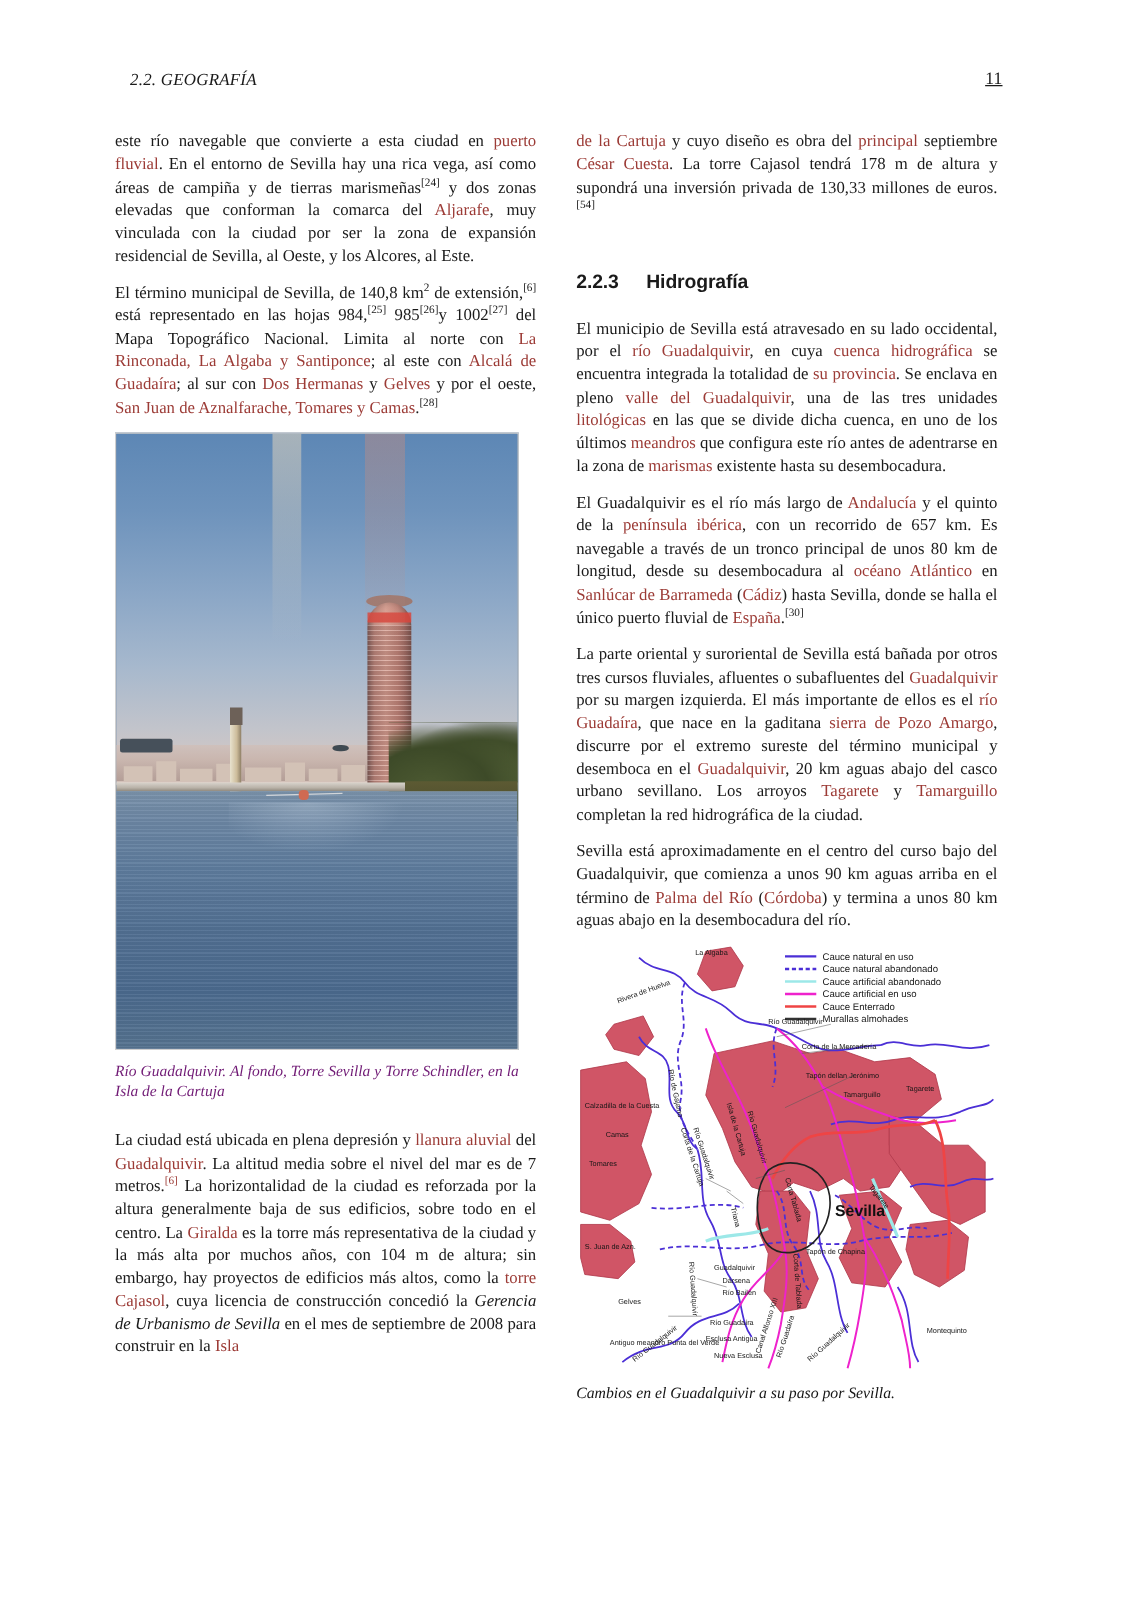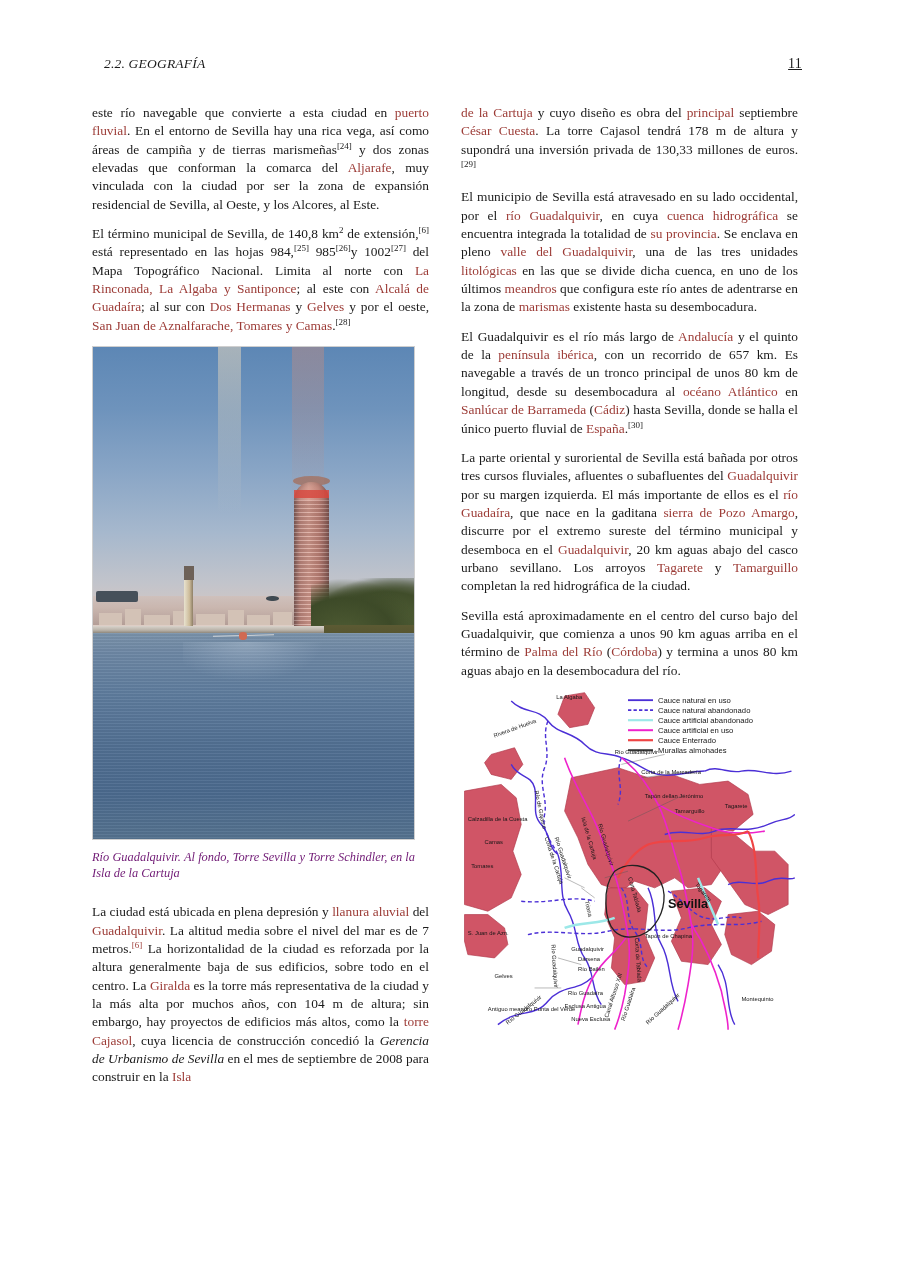"[29]" sup.ref { text: 29 -> 54 }
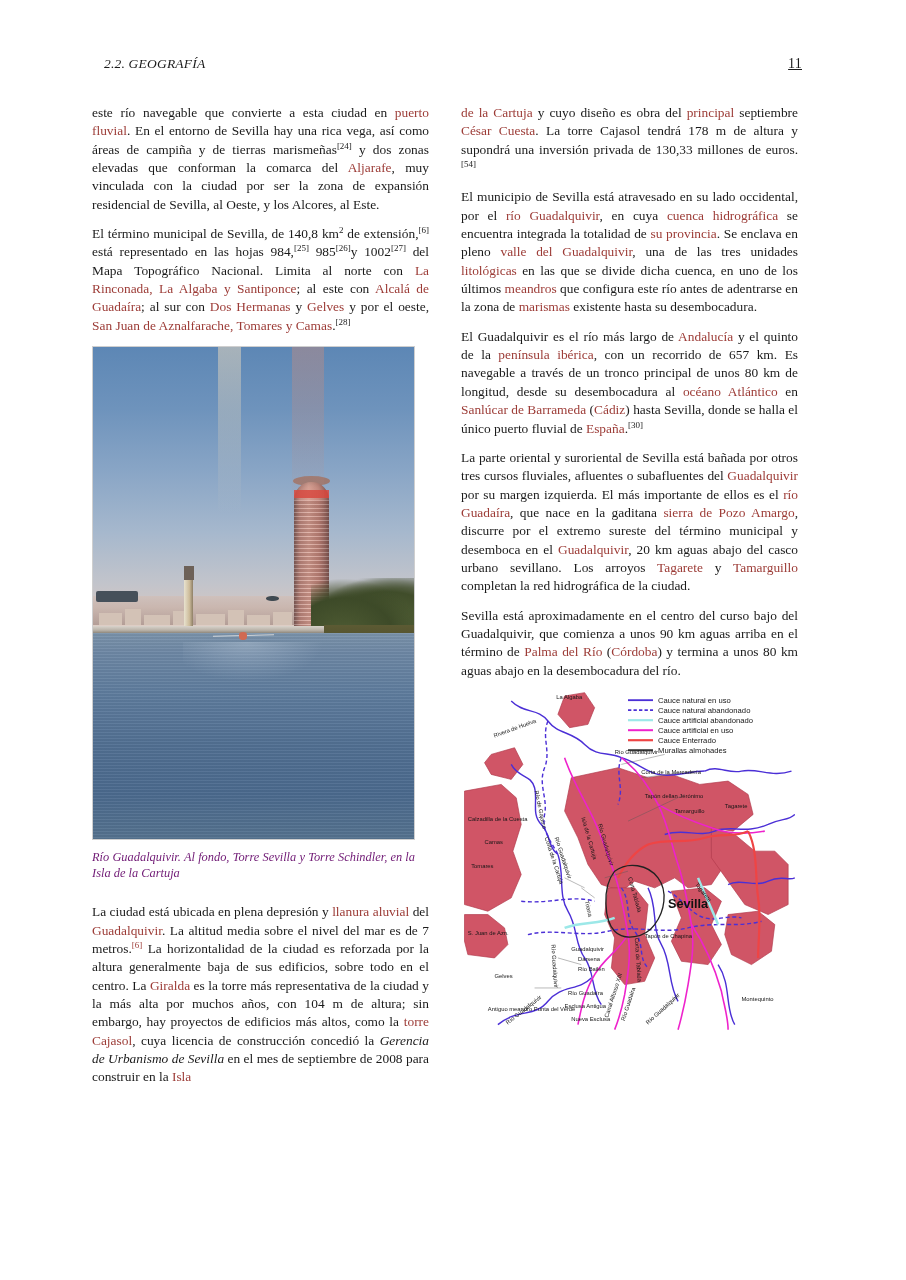"2.2.3 Hidrografía" h3.sec { html: none -> <h3><span>2.2.3</span><span>Hidrografía</span></h3> }
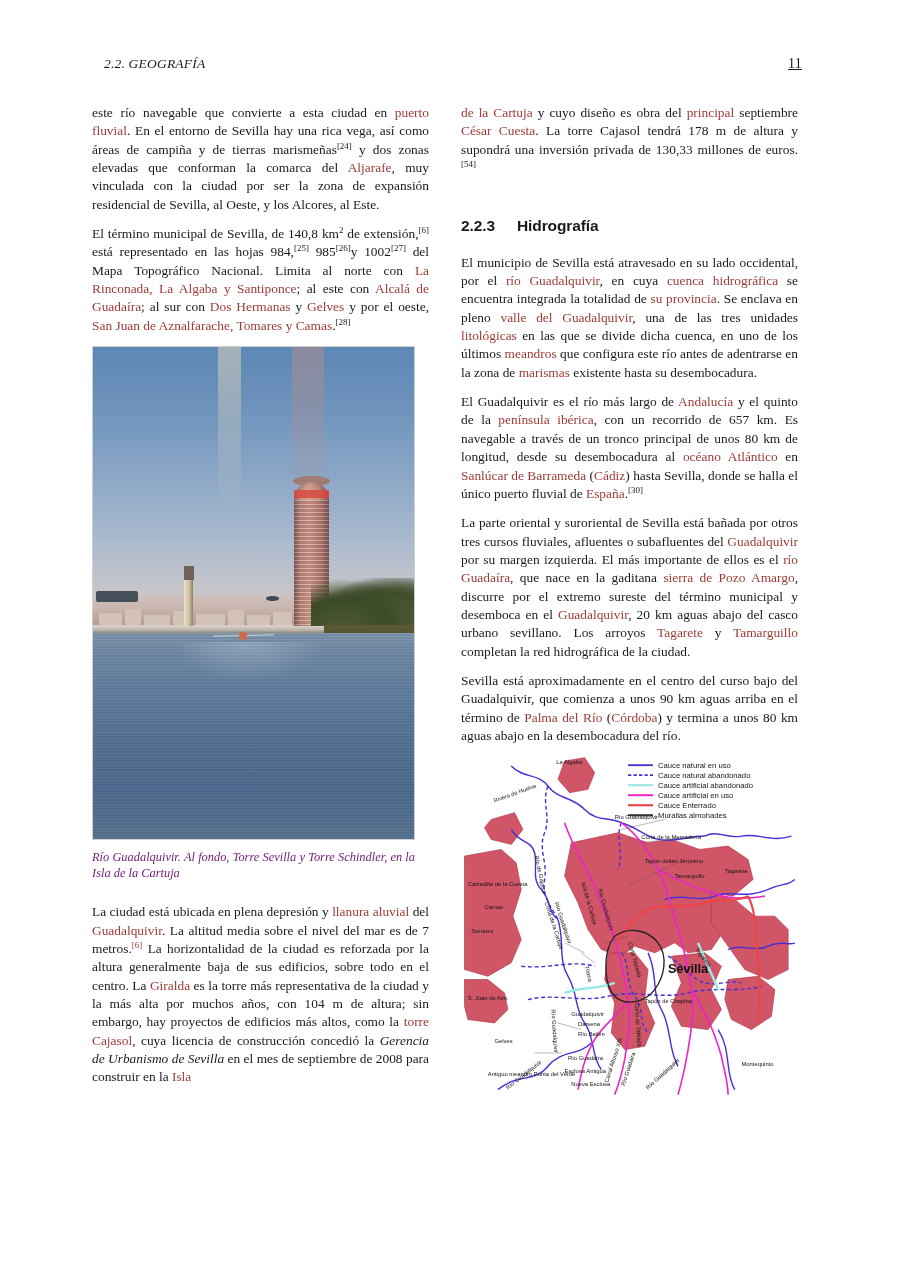"Cambios en el Guadalquivir a" div.caption-dark { html: none -> <div>Cambios en el Guadalquivir a su paso por Sevilla.</div> }
